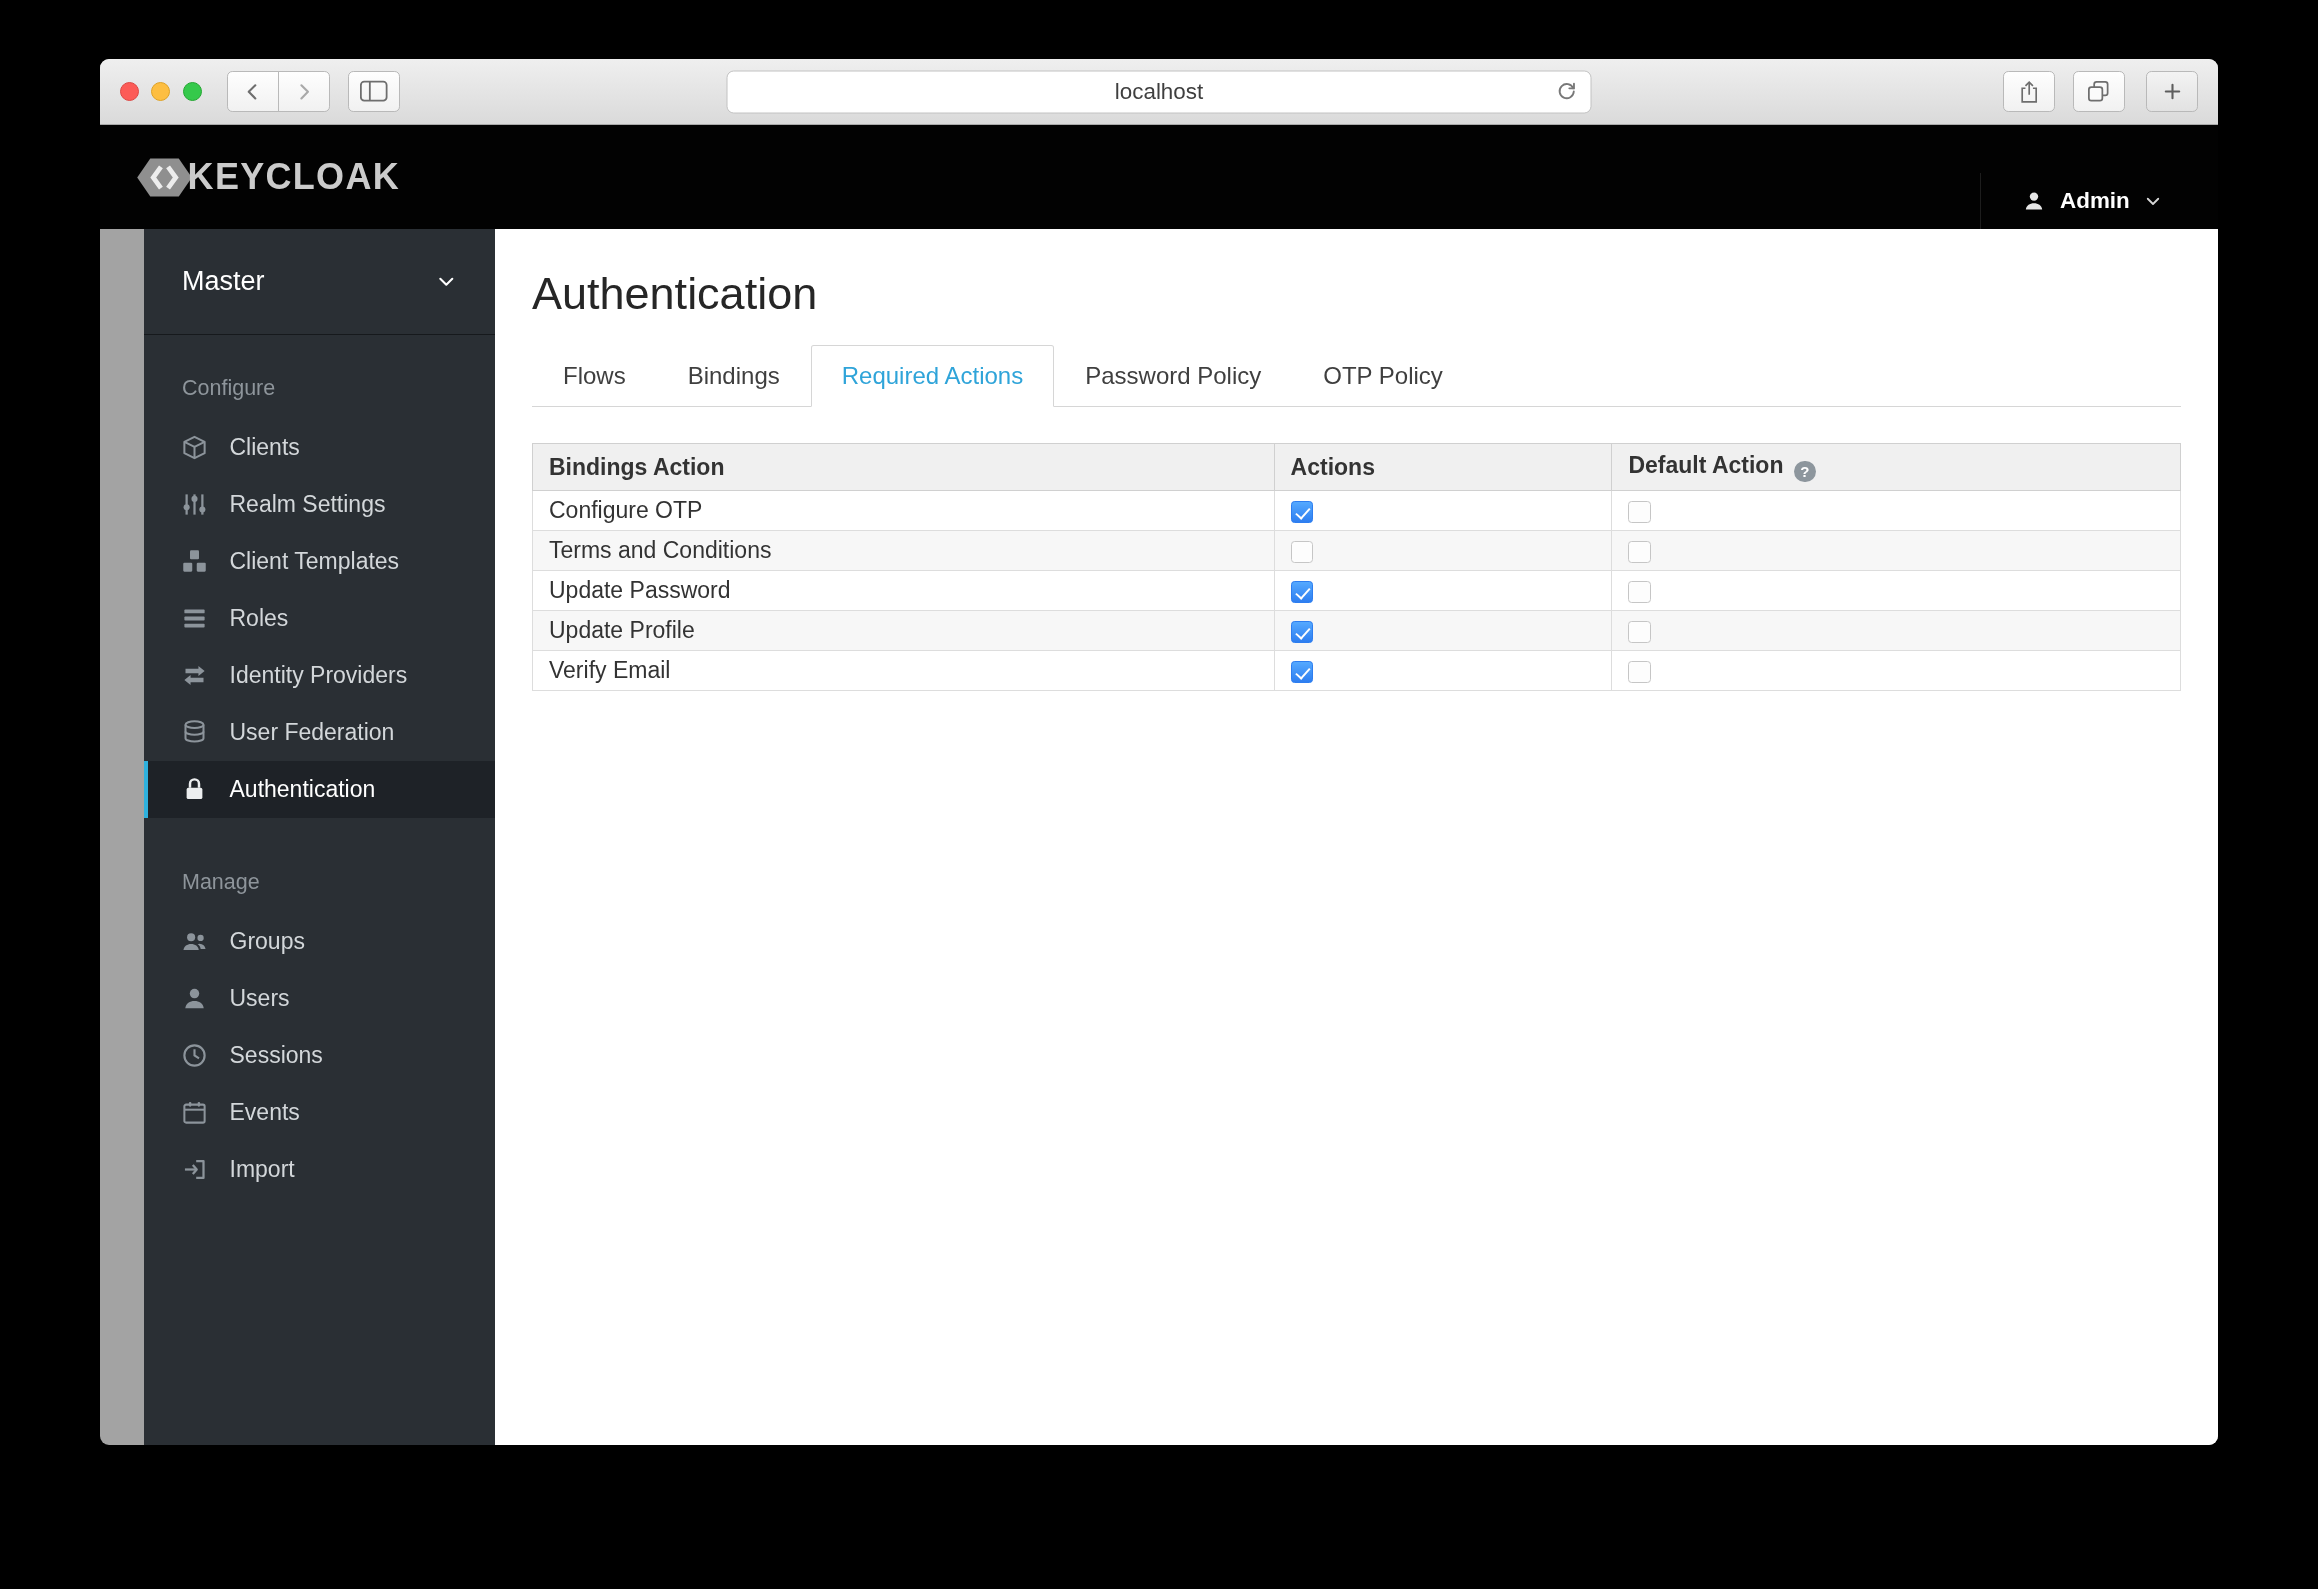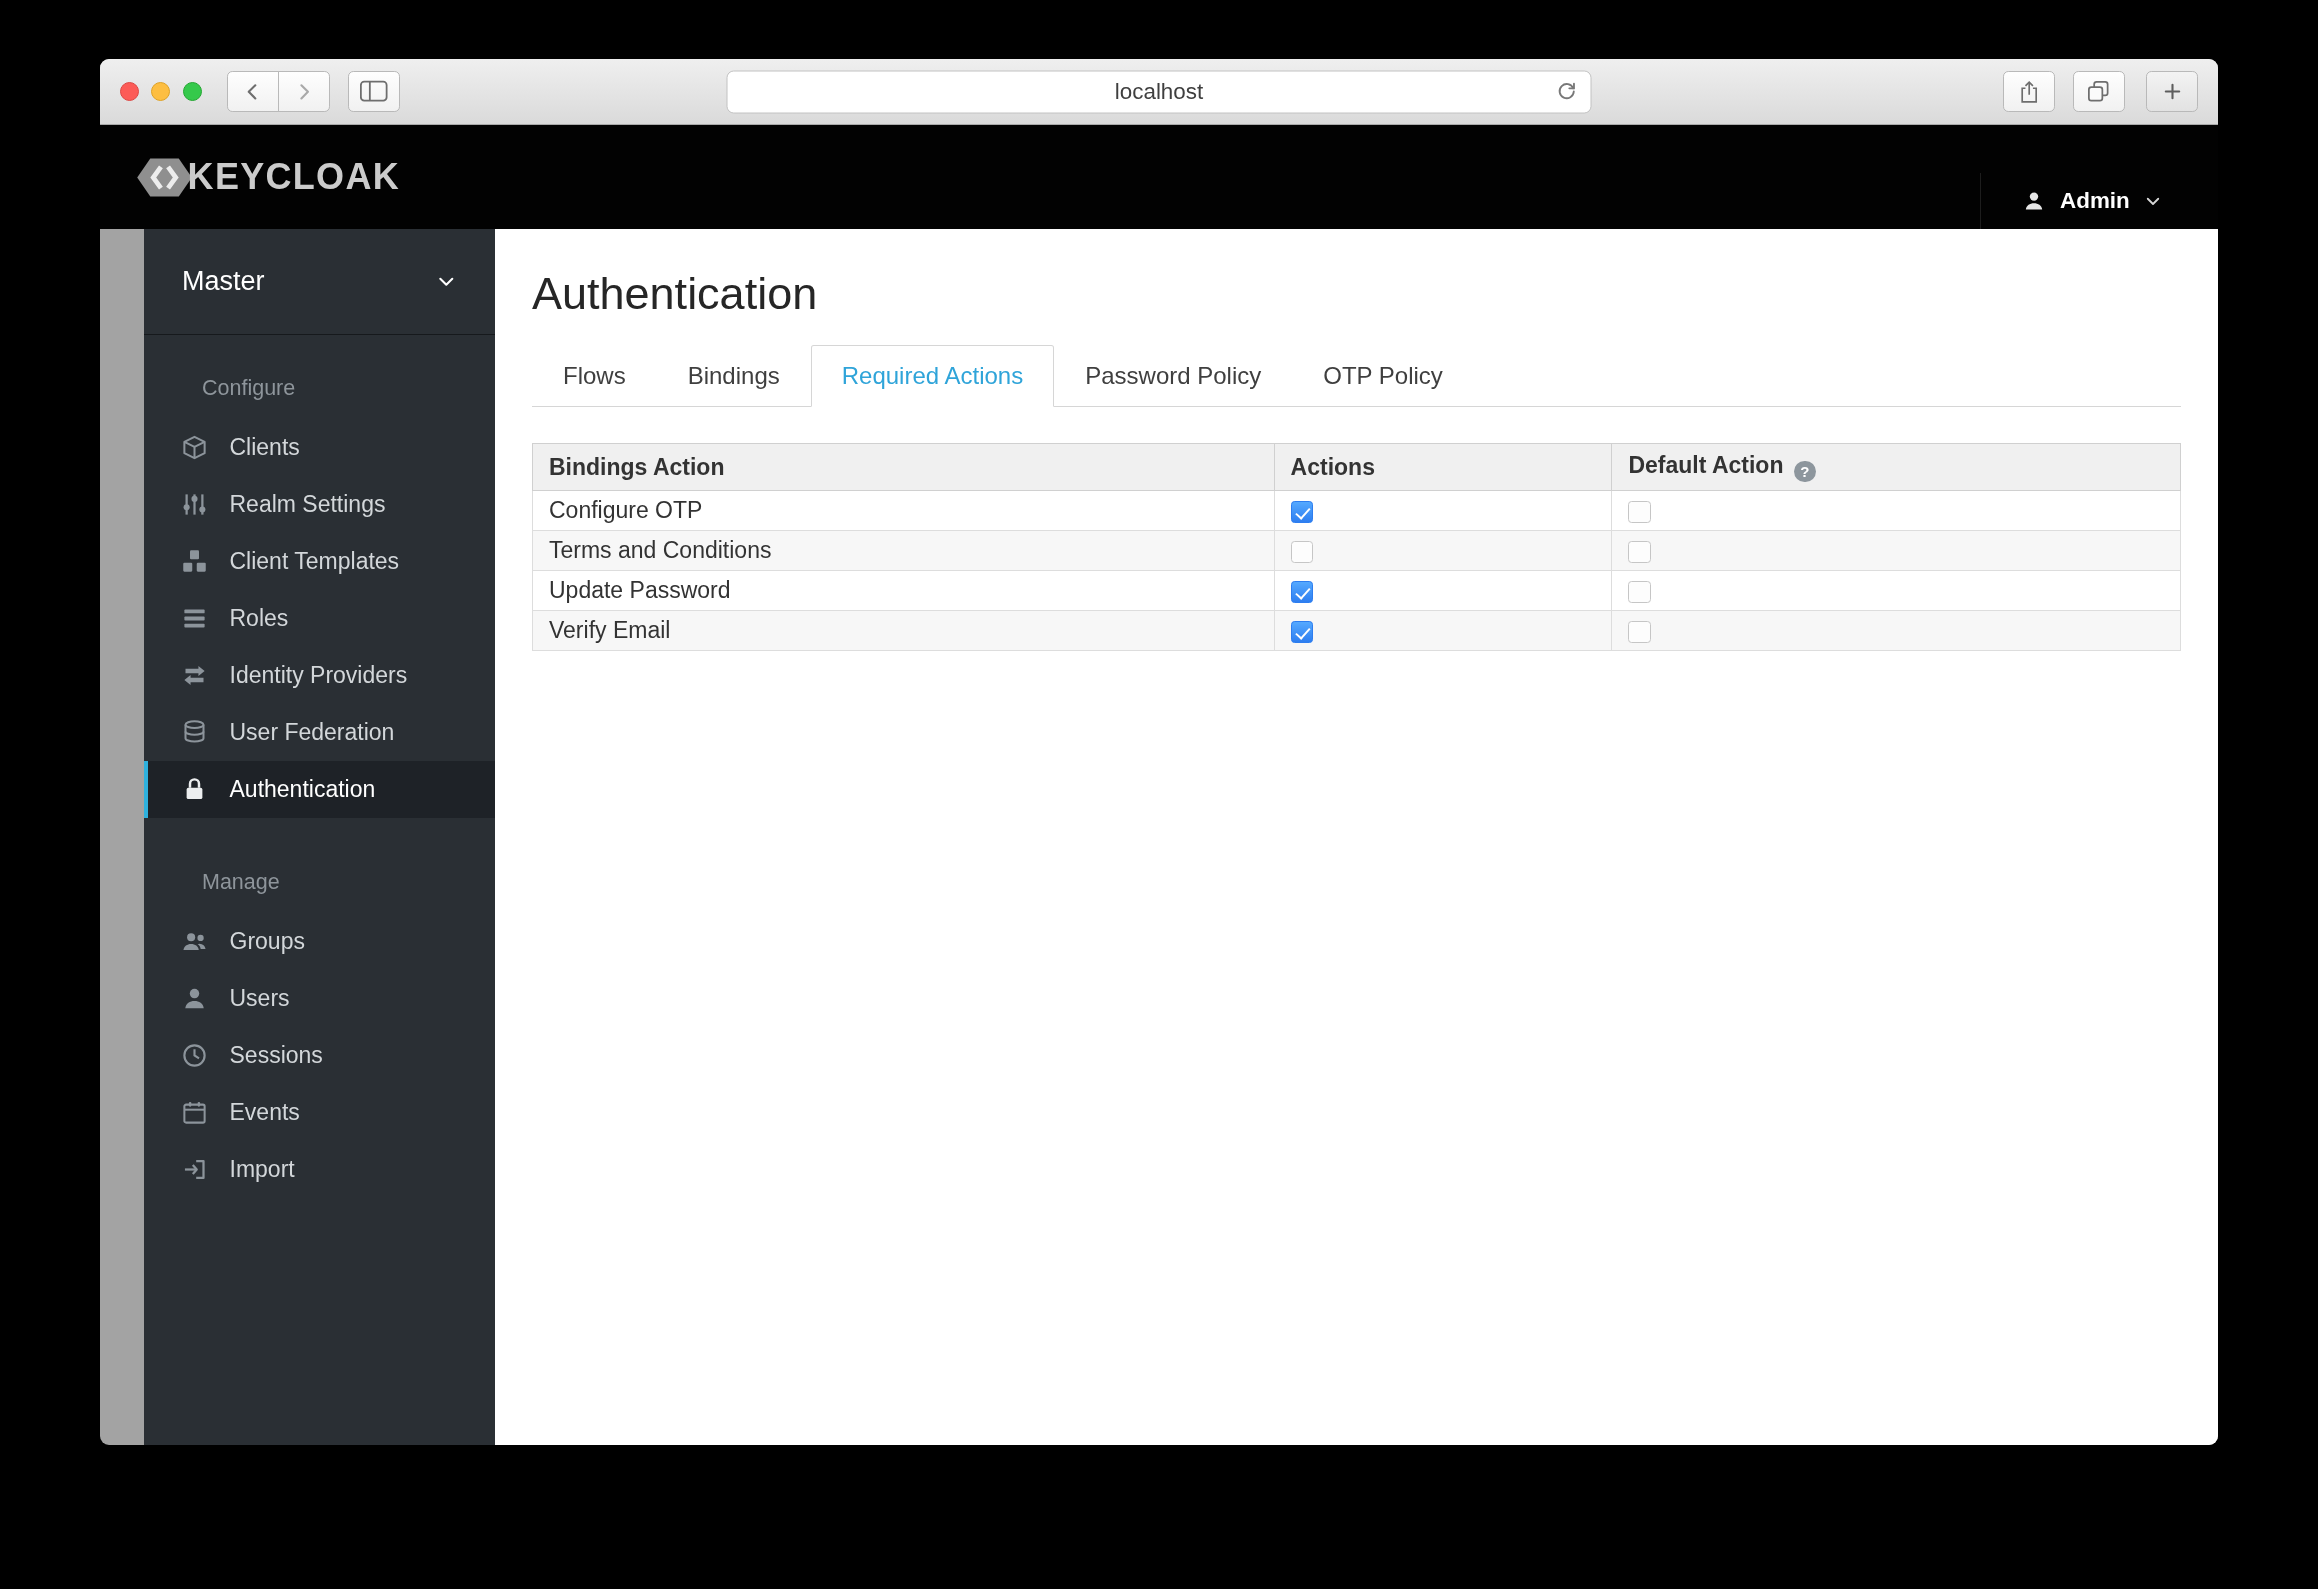"Configure" .side-label { padding: 41px 58px 18px -> 41px 38px 18px }
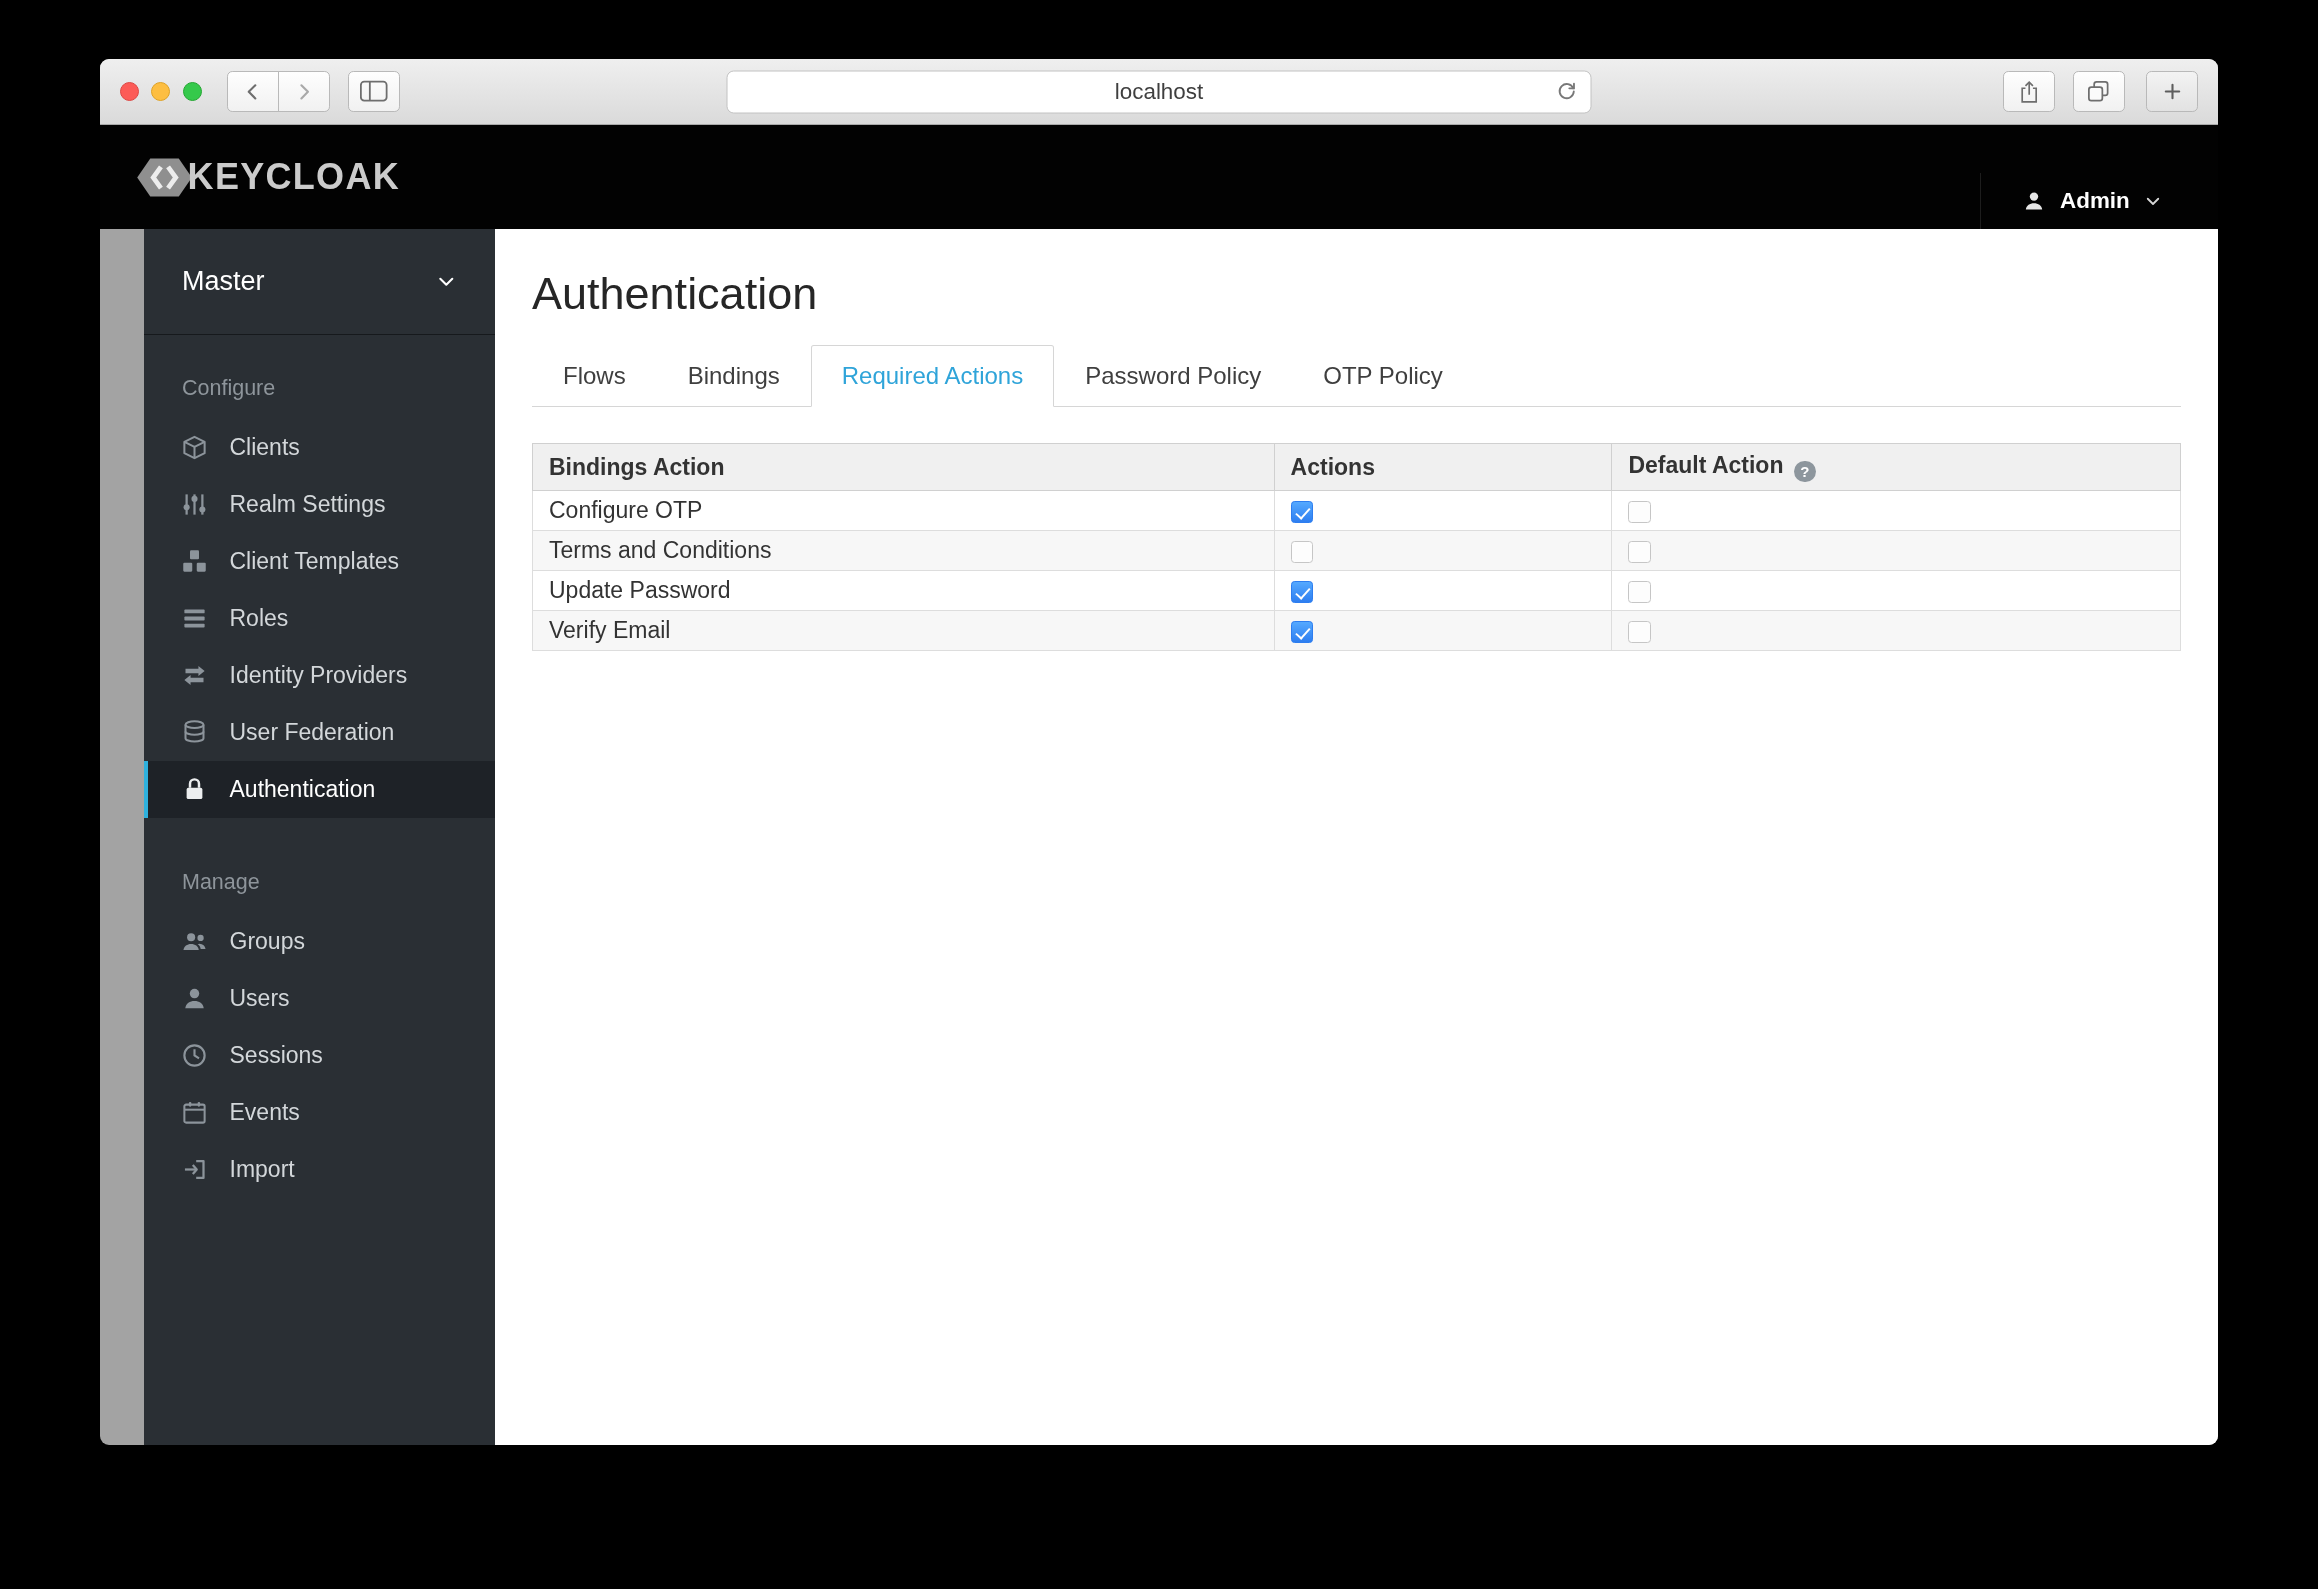"Update Profile" tr { html: none -> <tr> <td>Update Profile</td> <td><span></span></td> <td><span></span></td> </tr> }
